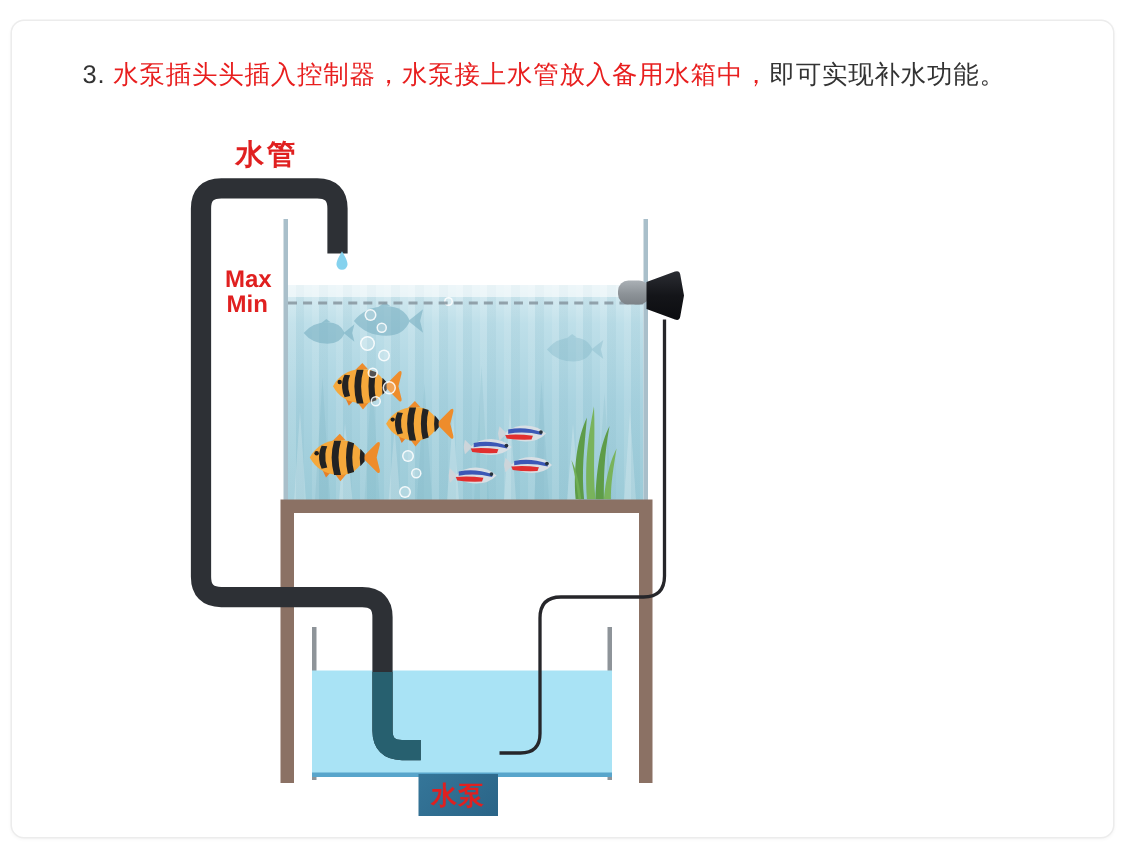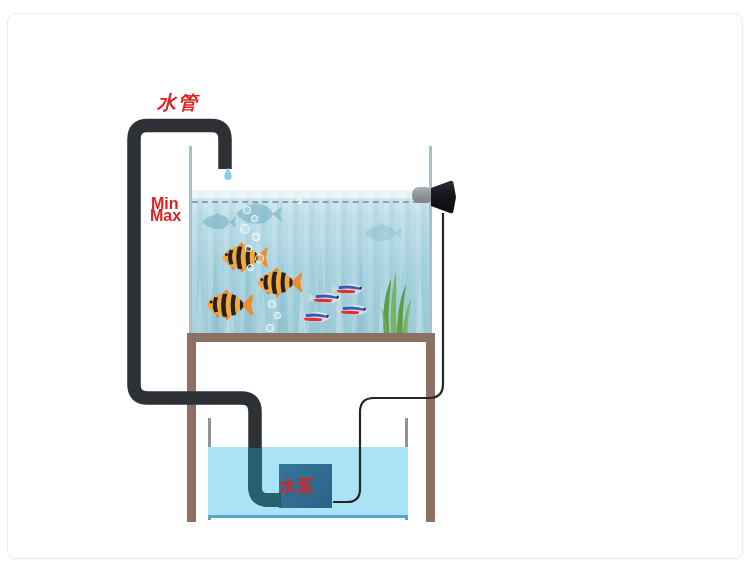"3. 水泵插头头插入控制器，水泵接上水管放入备用水箱中，即可实现补水功能。" div.title { html: none -> <div> <span>3.</span> <span>水泵插头头插入控制器，水泵接上水管放入备用水箱中，</span><span>即可实现补水功能。</span> </div> }
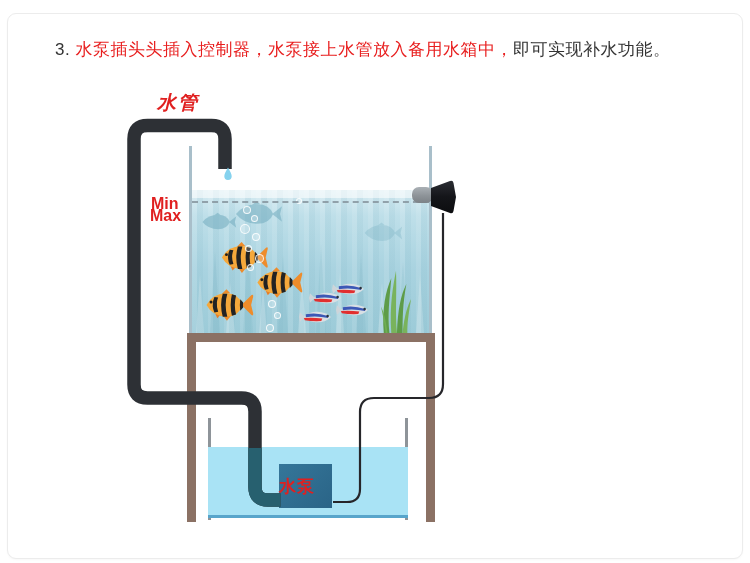"水管" .lbl-pipe { font-style: italic -> none }
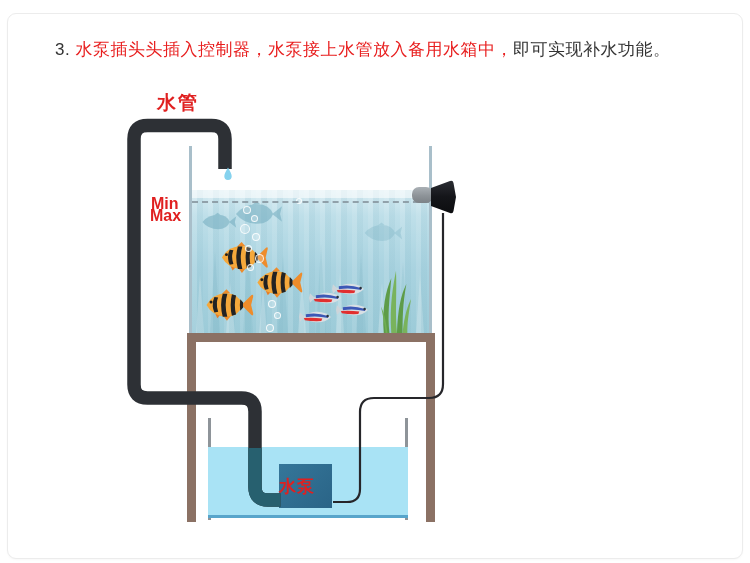"Max" .lbl-max { margin-top: 29px -> none }
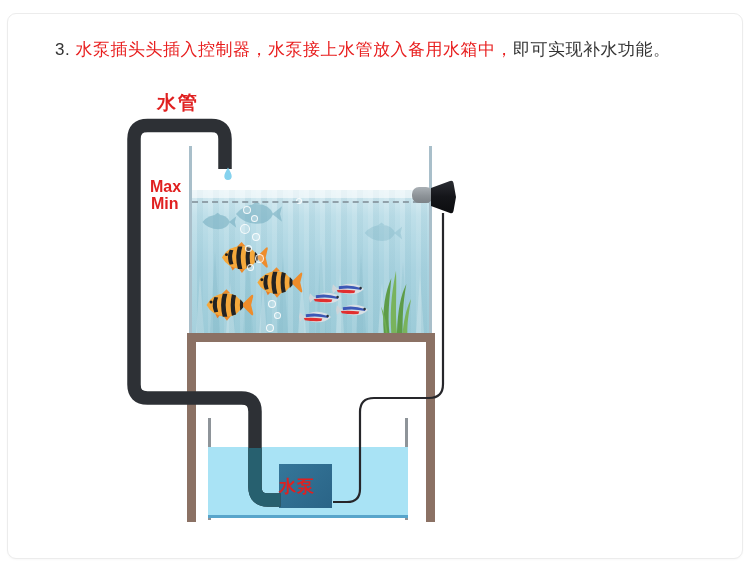"水泵" .pump { height: 44px -> 28px; justify-content: none -> center; top: 464px -> 516px }
